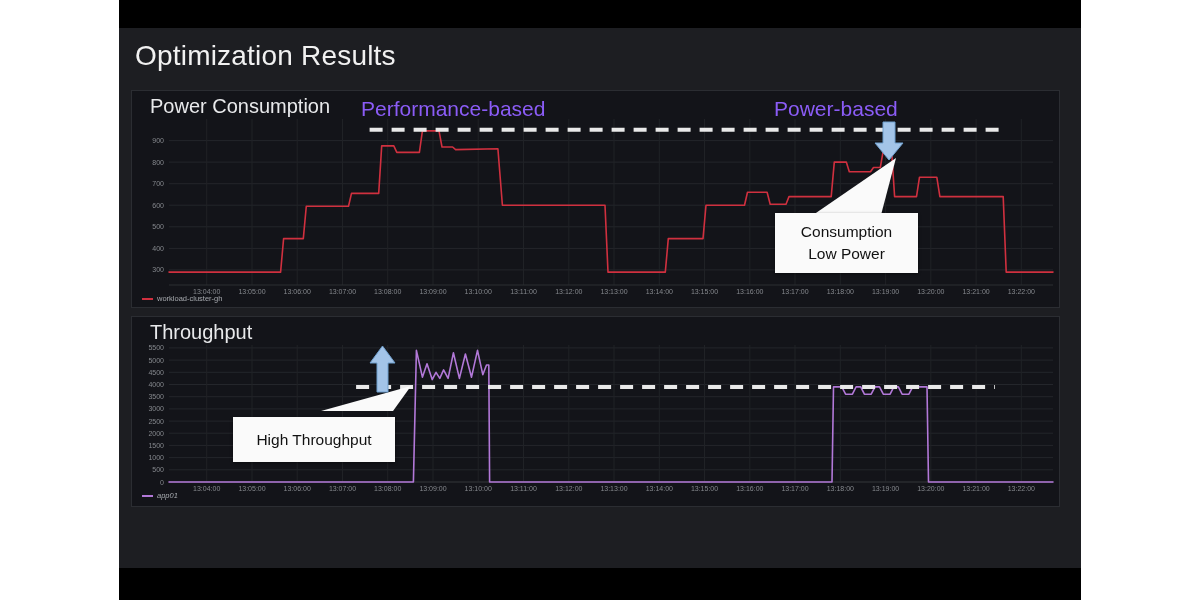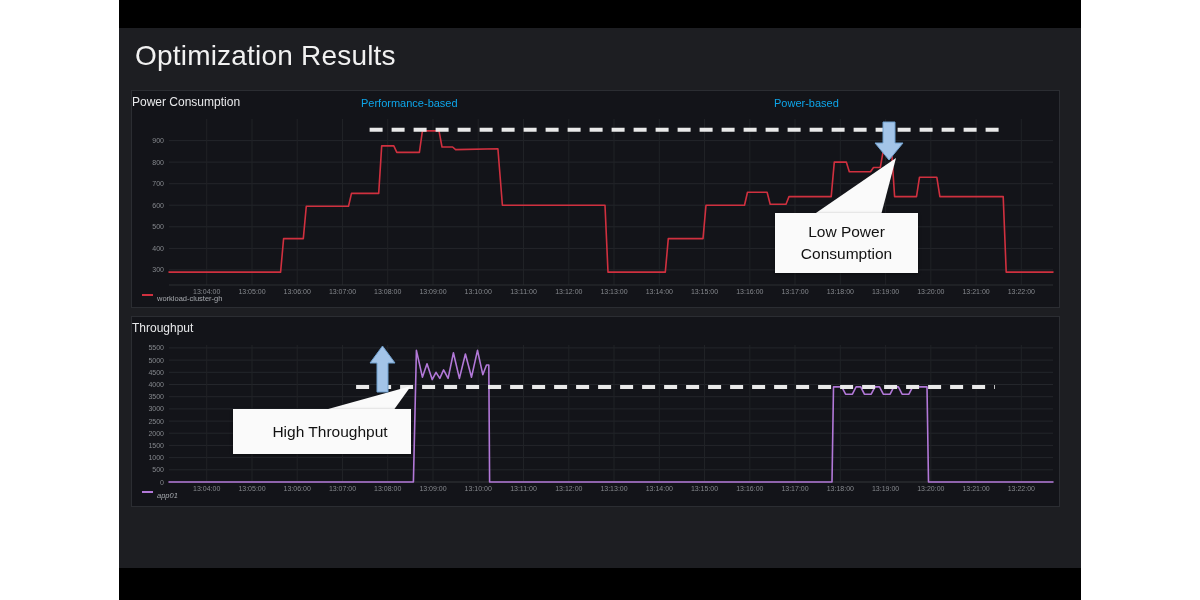"Power Consumption" .panel-title { font-size: 12px -> 20px; left: 0 -> 18px }
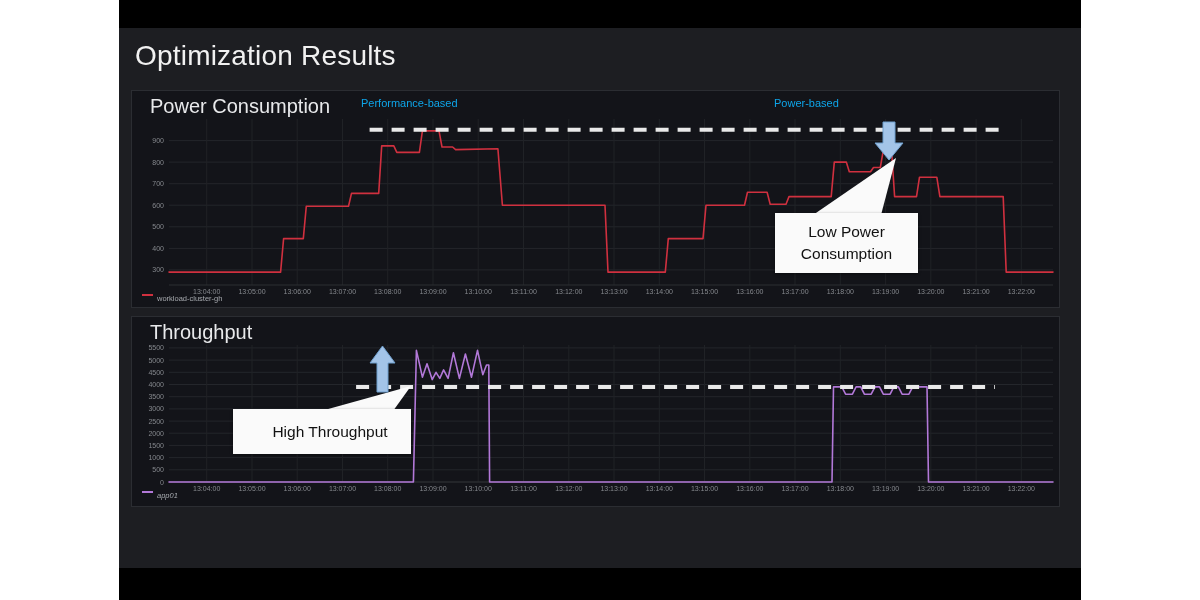"Performance-based" .annot-label { color: #0ea5e9 -> #8b5cf6; font-size: 11px -> 21px }
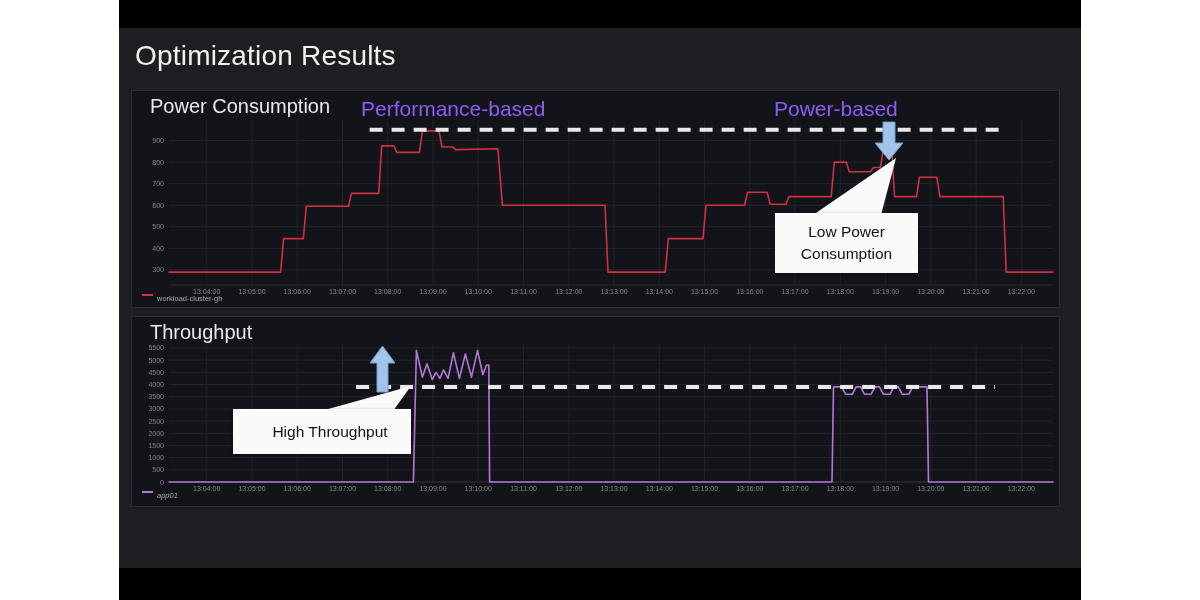"Low Power" div { order: before "Consumption" -> after "Consumption" }
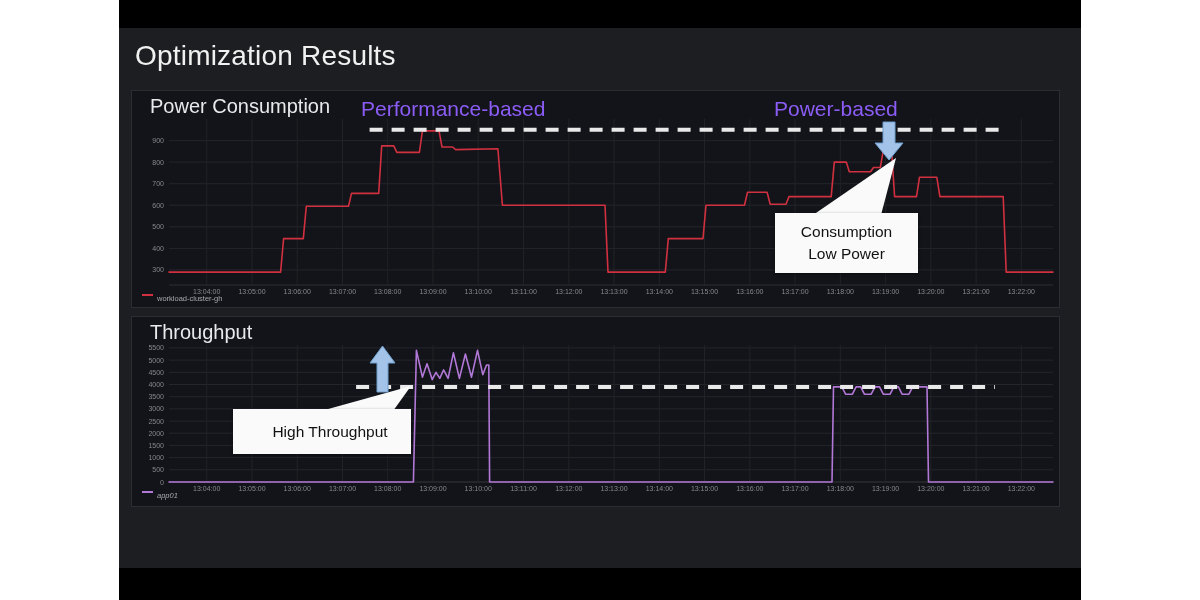"workload-cluster-gh" .legend { align-items: none -> center }
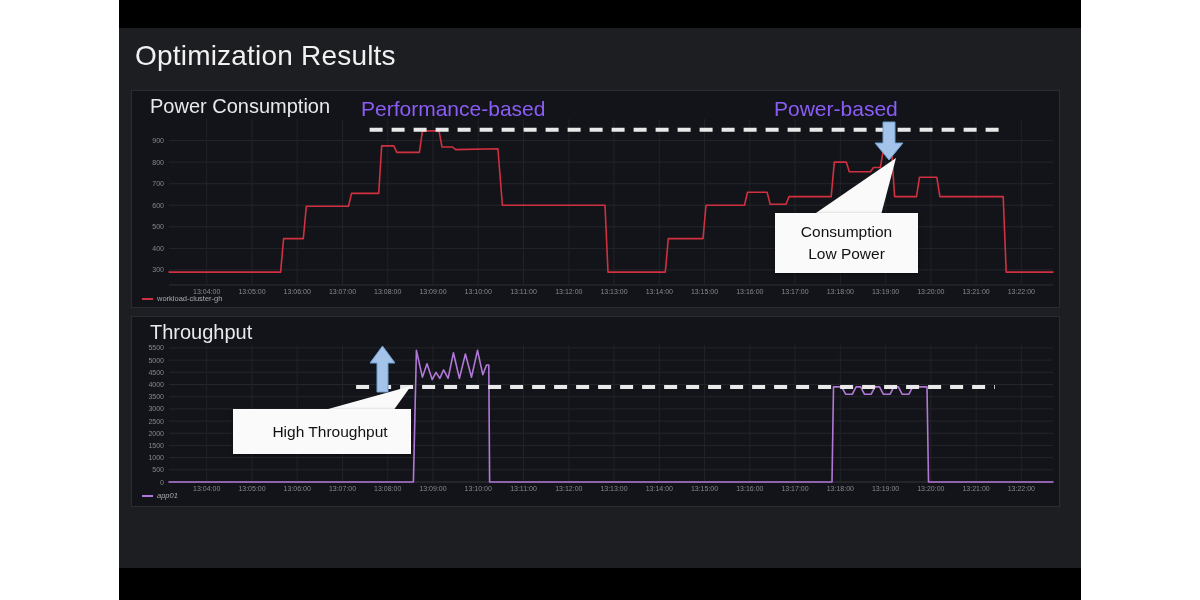"High Throughput" .callout-throughput { padding-left: 16px -> none; top: 92px -> 100px }
